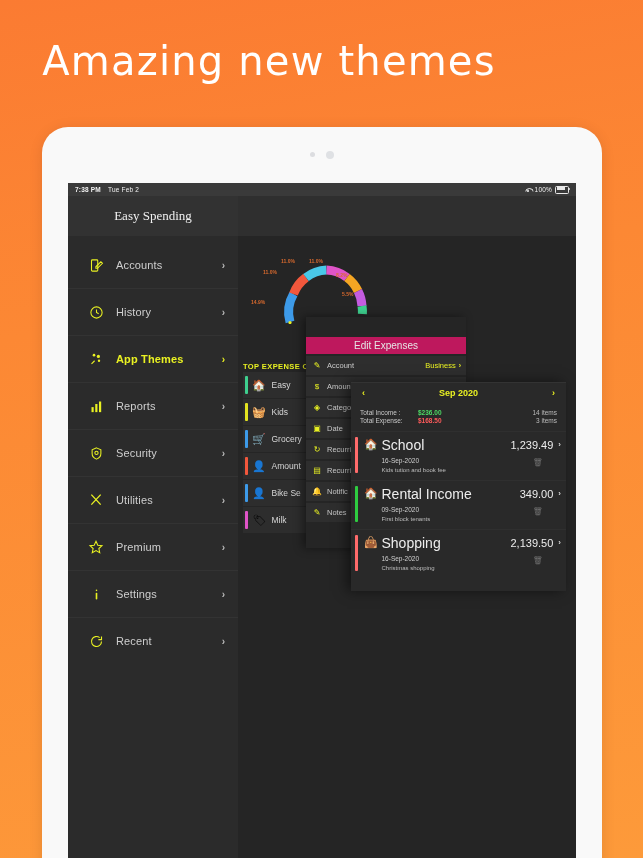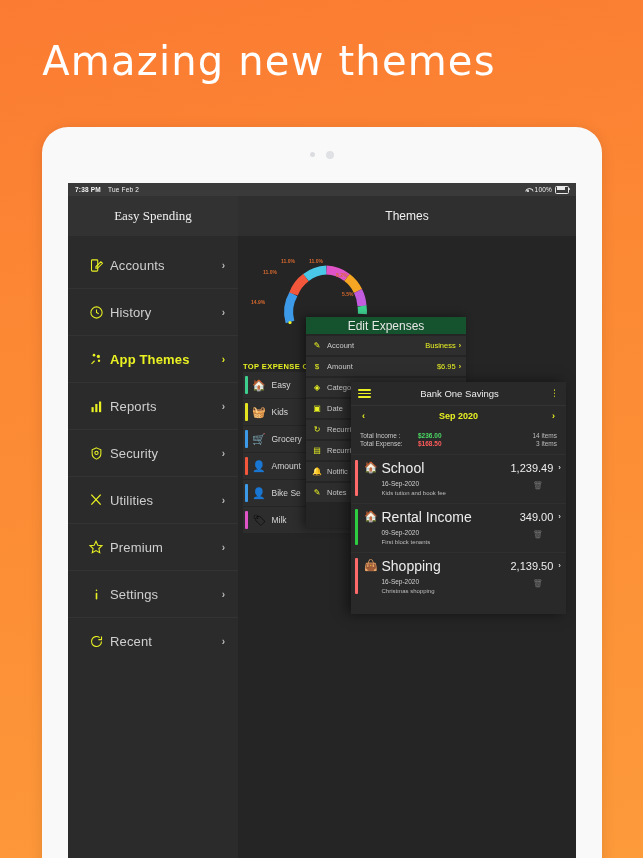"Themes" div.nav-right { html: <div>Themes</div> -> none }
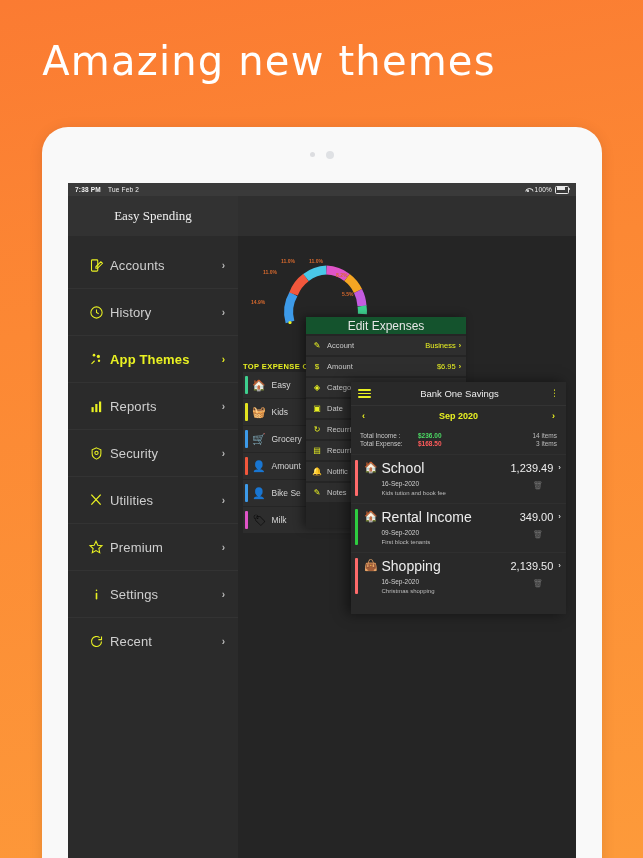"Accounts" .side-item .lbl { font-size: 13px -> 11px; margin-left: 3px -> 9px }
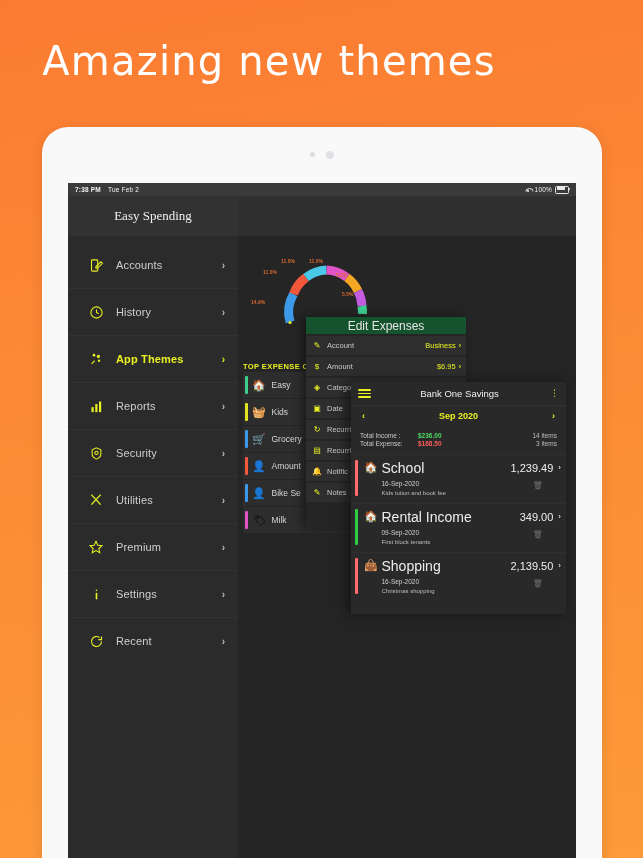"Edit Expenses" .edit-title { background: #14532d -> #be185d; font-size: 12px -> 10px; margin-top: none -> 20px }
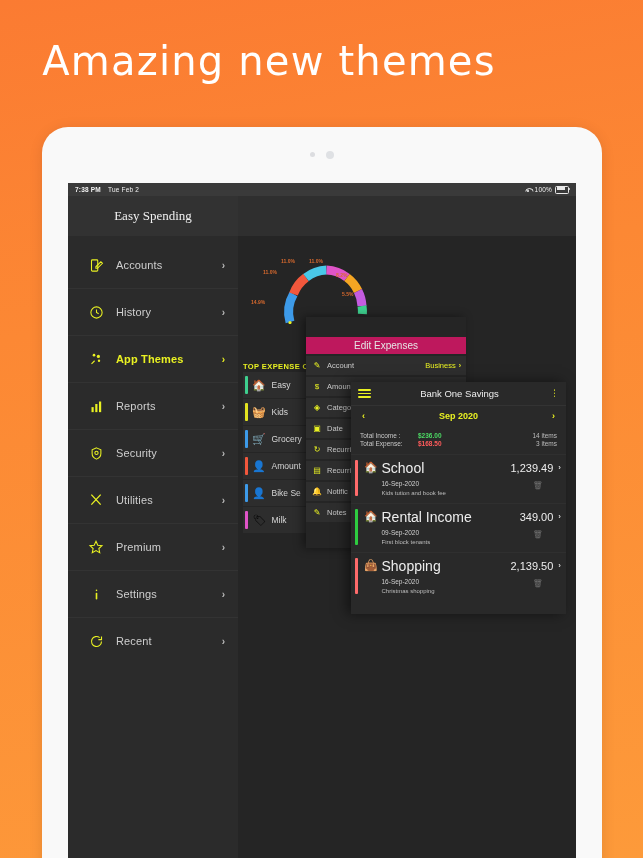"Bank One Savings" div.bank-top { html: <div> <span> <i></i> <i></i> <i></i> </span> <span>Bank One Savings</span> <span>⋮</span> </div> -> none }
